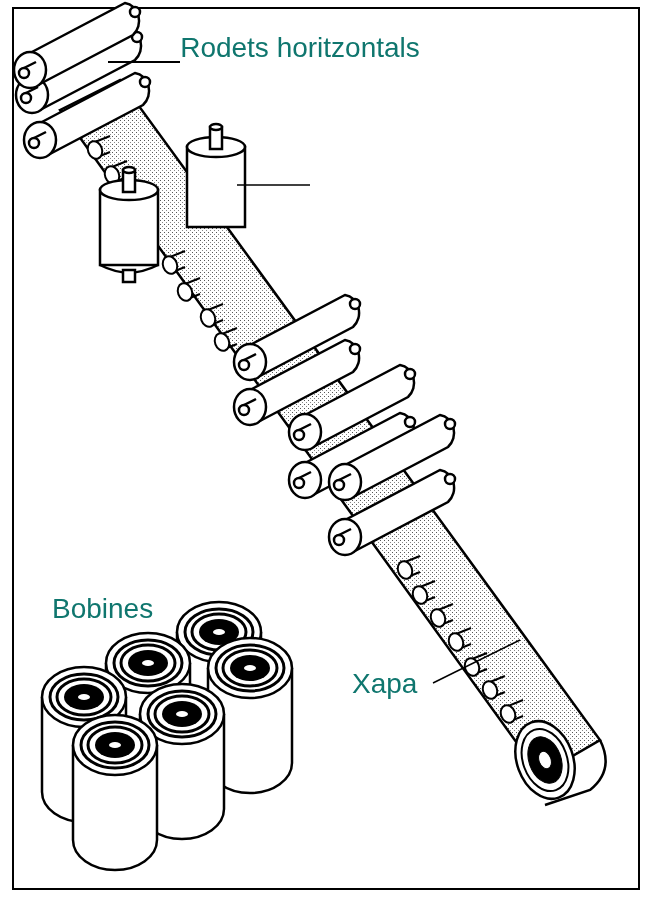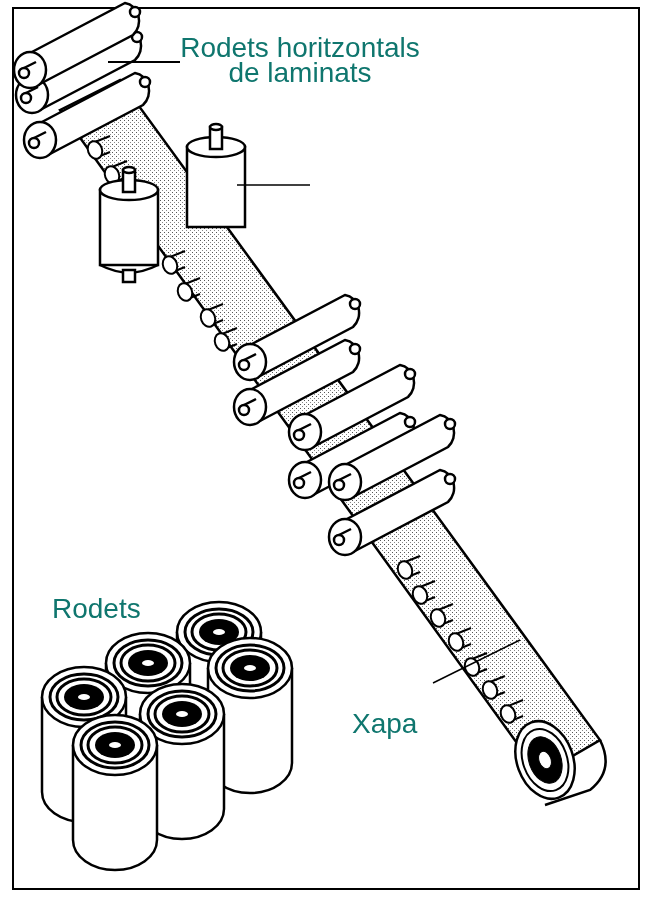"de laminats" div { html: <div>de laminats</div> -> none }
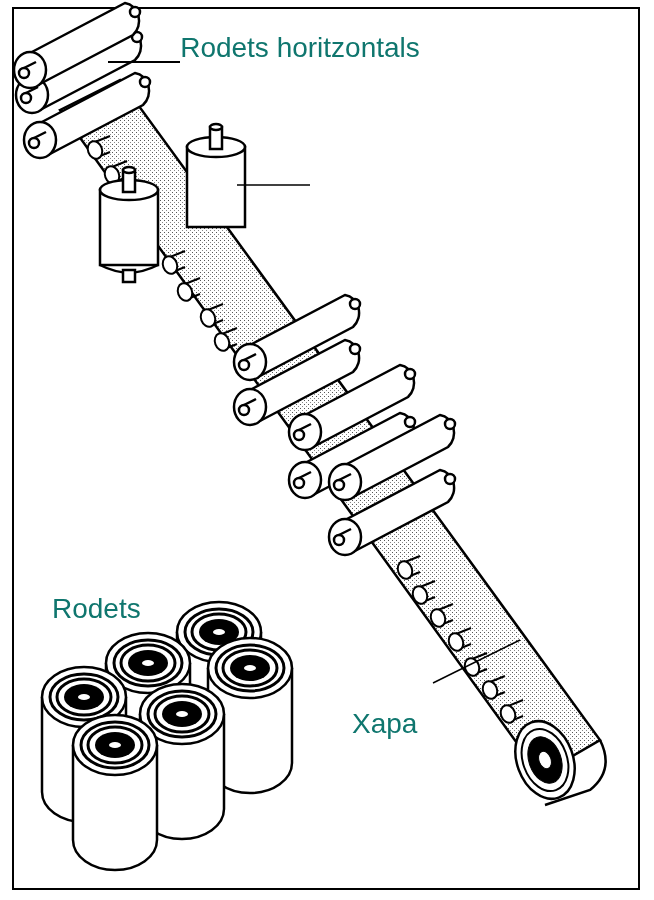"Rodets" div.lbl { text: Rodets -> Bobines }
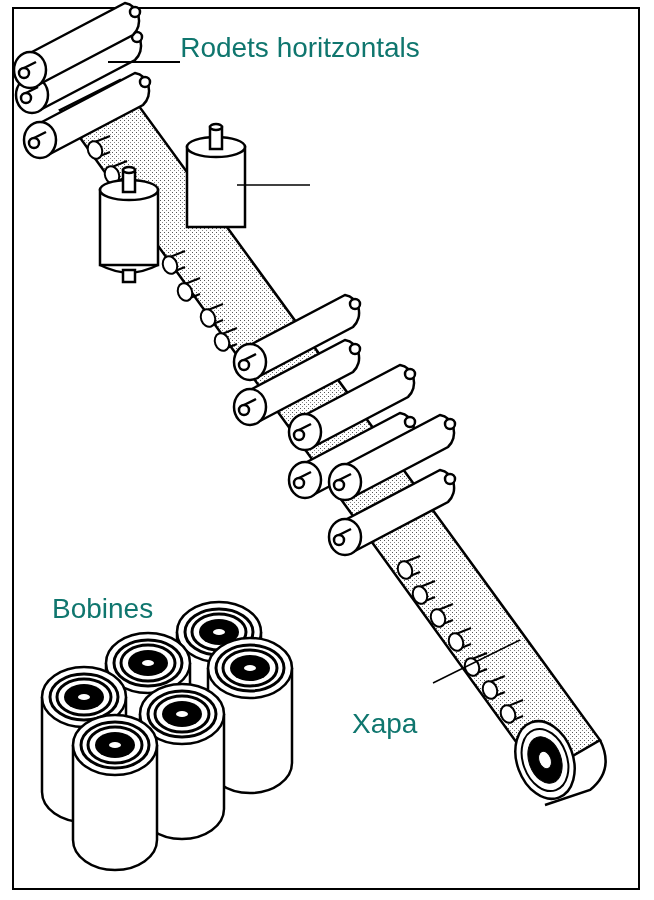"Xapa" #lbl-x { margin-top: 40px -> none }
